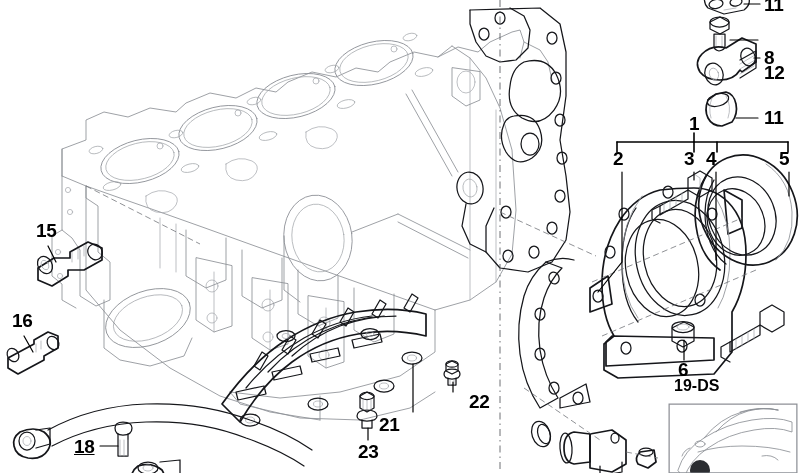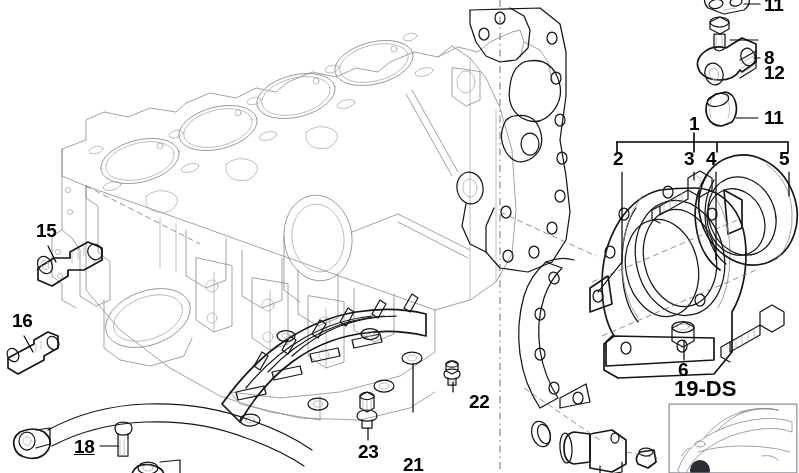"19-DS" .lbl.ds { font-size: 22px -> 16px }
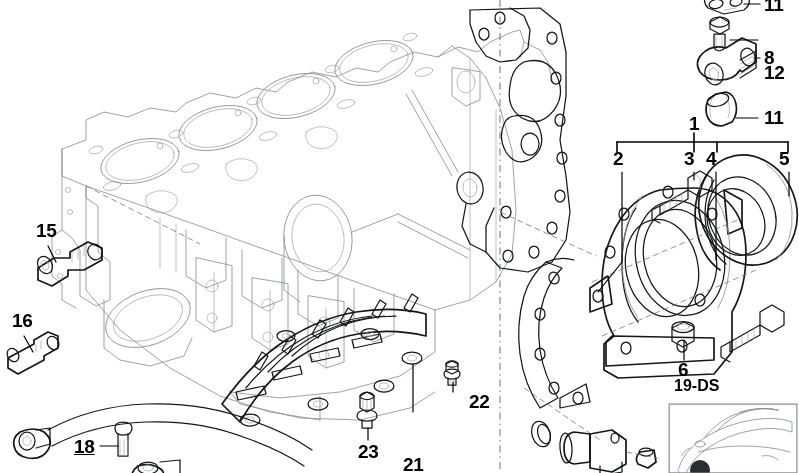"21" div.lbl { left: 403px -> 379px; margin-top: 40px -> none }
